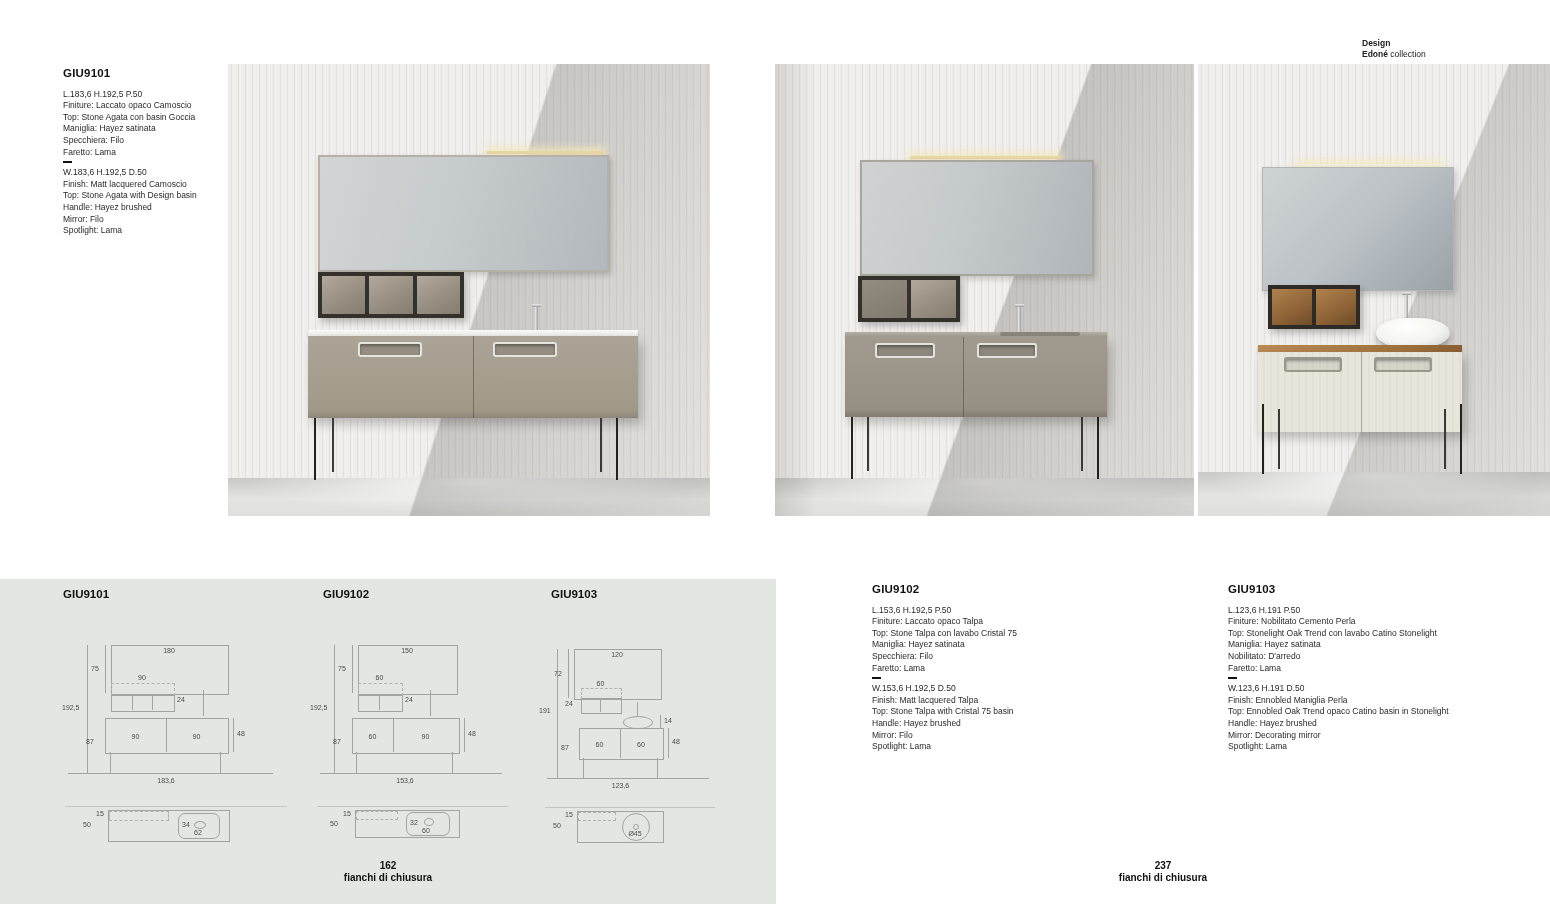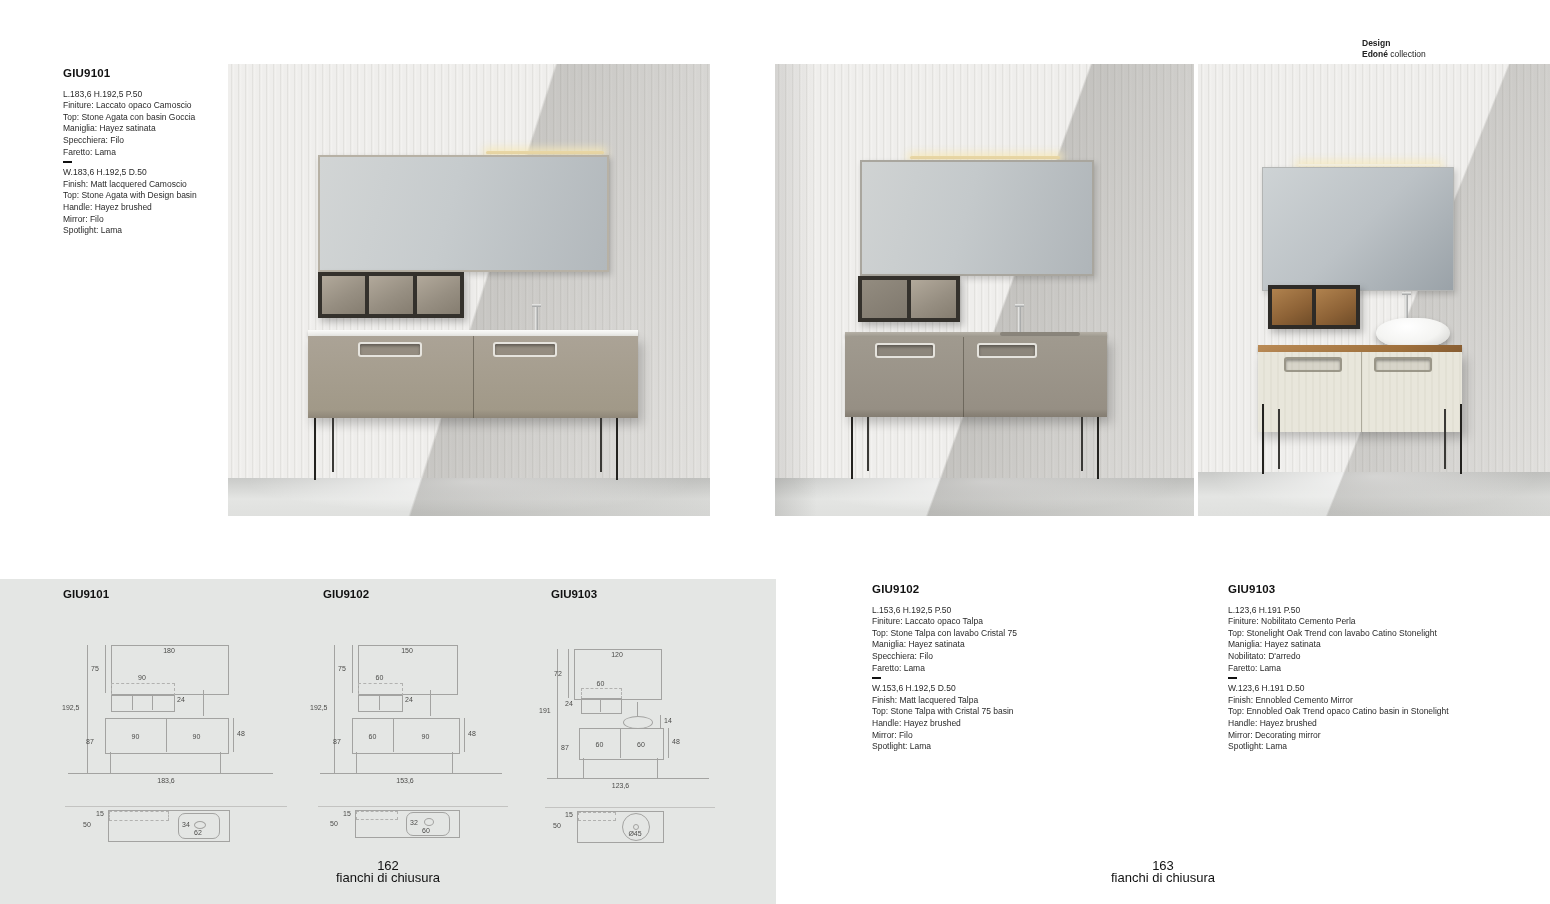"Finish: Ennobled Cemento Mirror" div { text: Cemento Mirror -> Maniglia Perla }
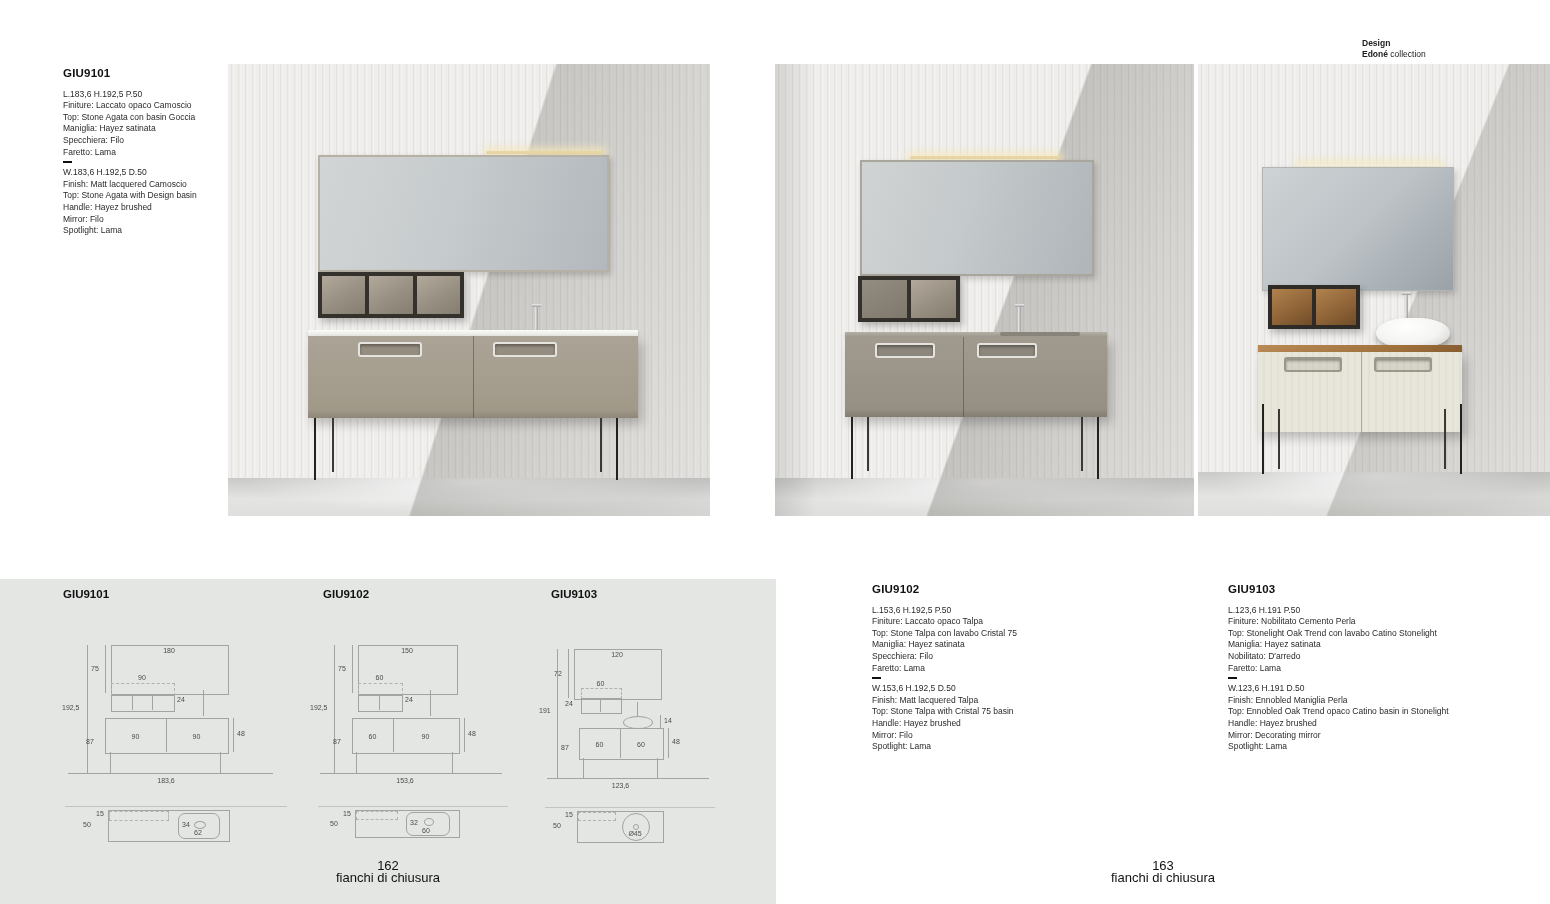"162" .footer { font-size: 13px -> 10px; font-weight: normal -> bold }
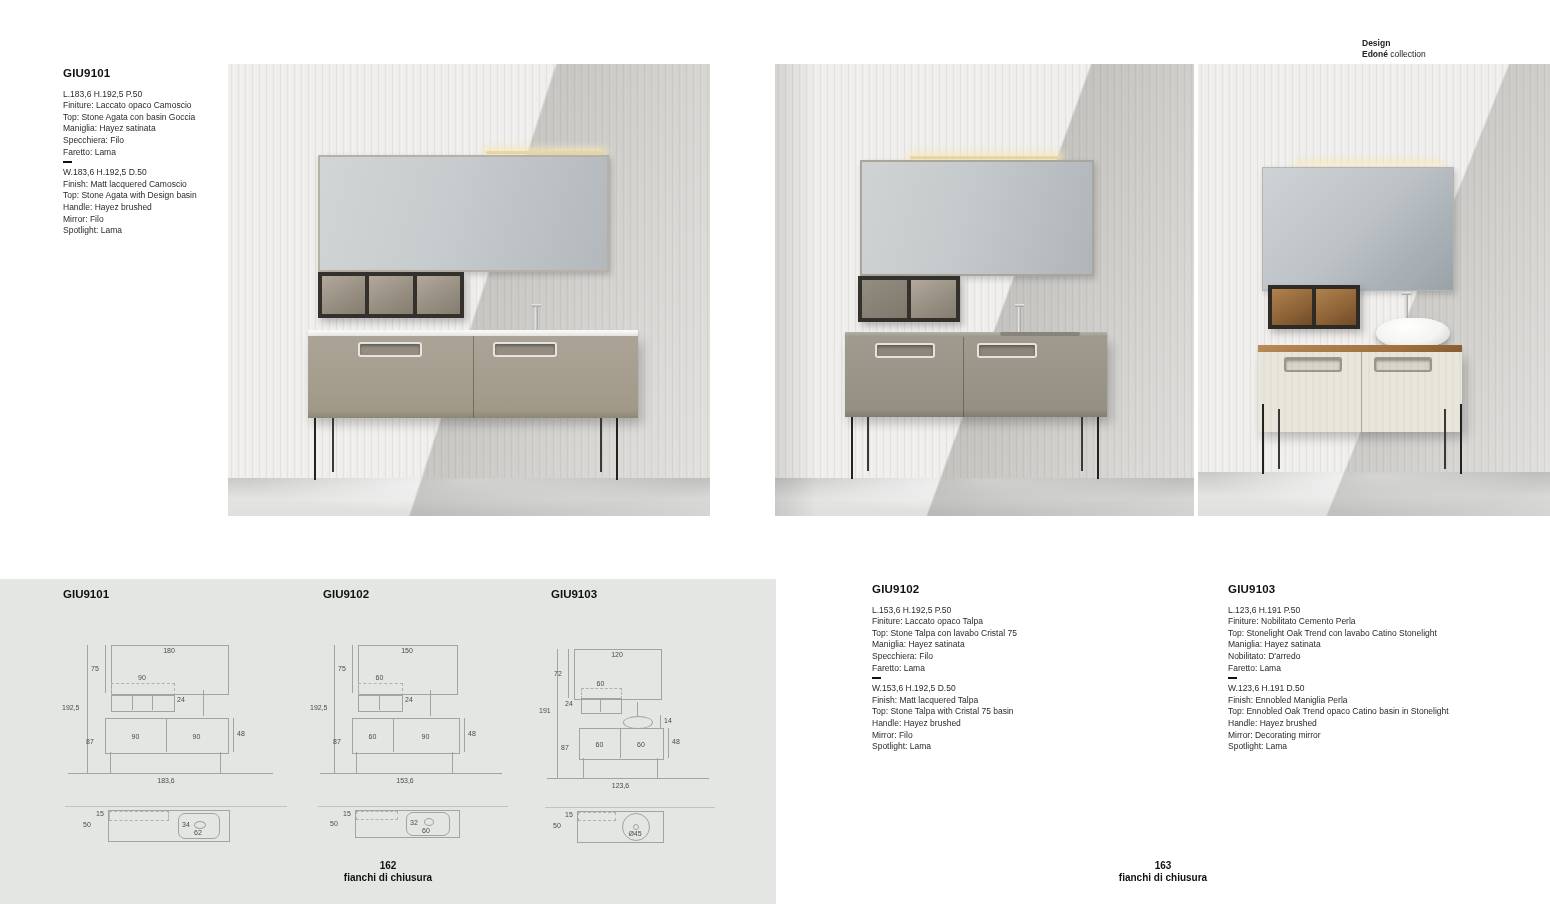"163" div { text: 163 -> 237 }
